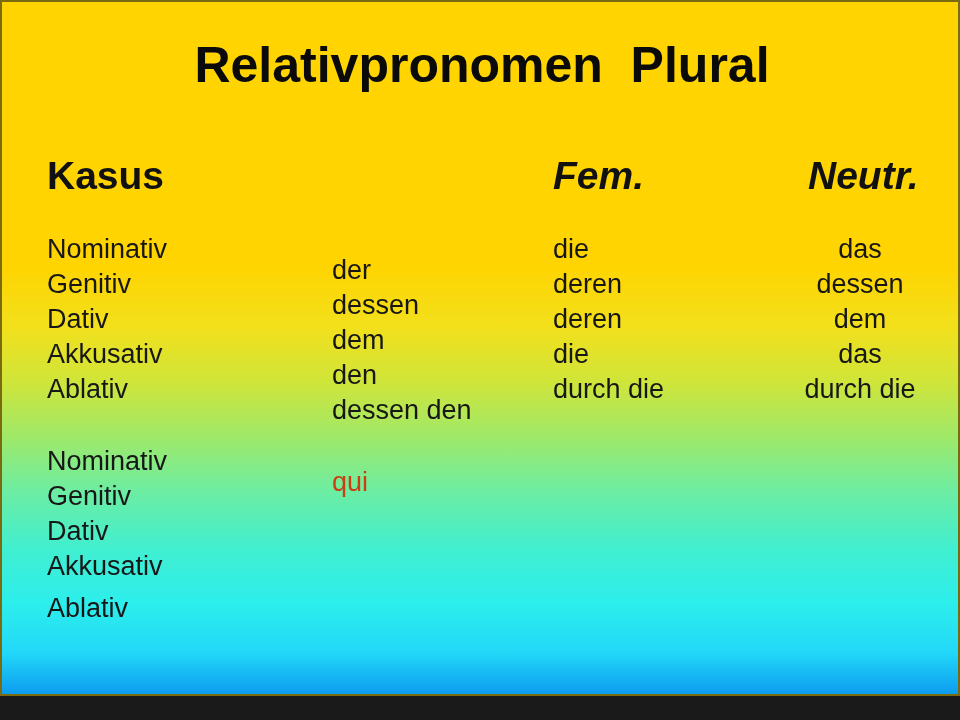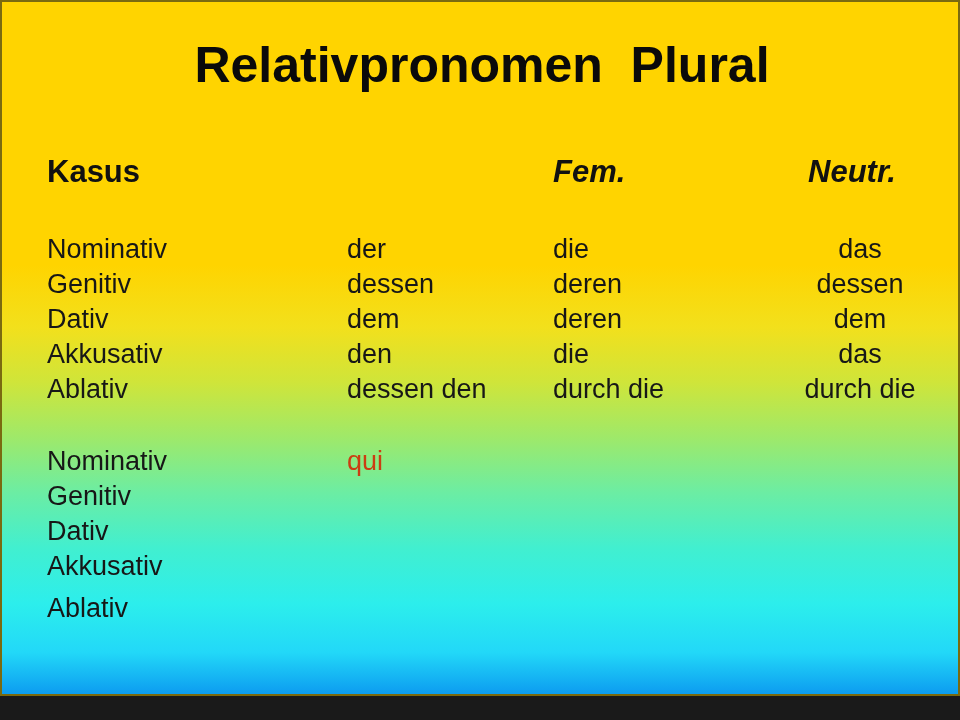"Kasus" .hdr { font-size: 31px -> 39px }
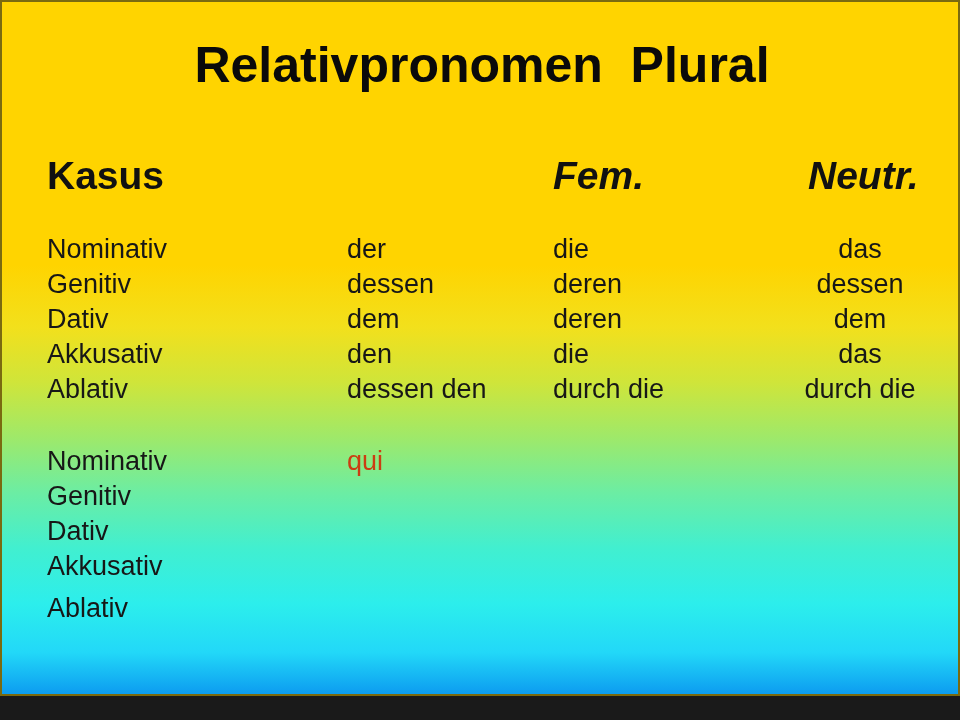"der" .c-mask { left: 345px -> 330px; margin-top: none -> 21px }
